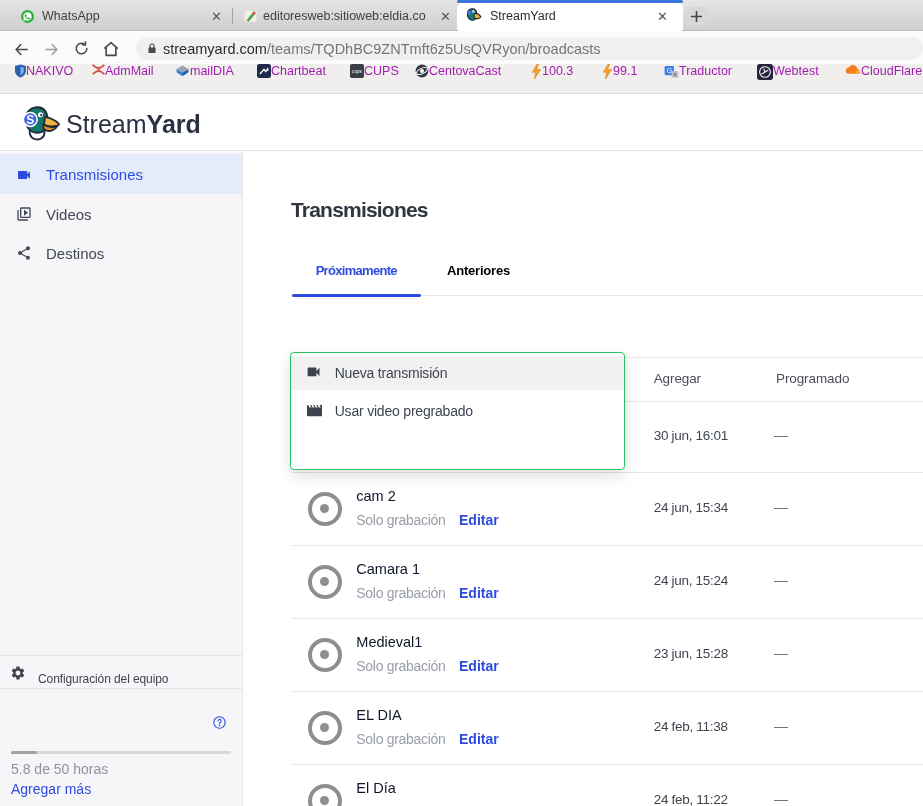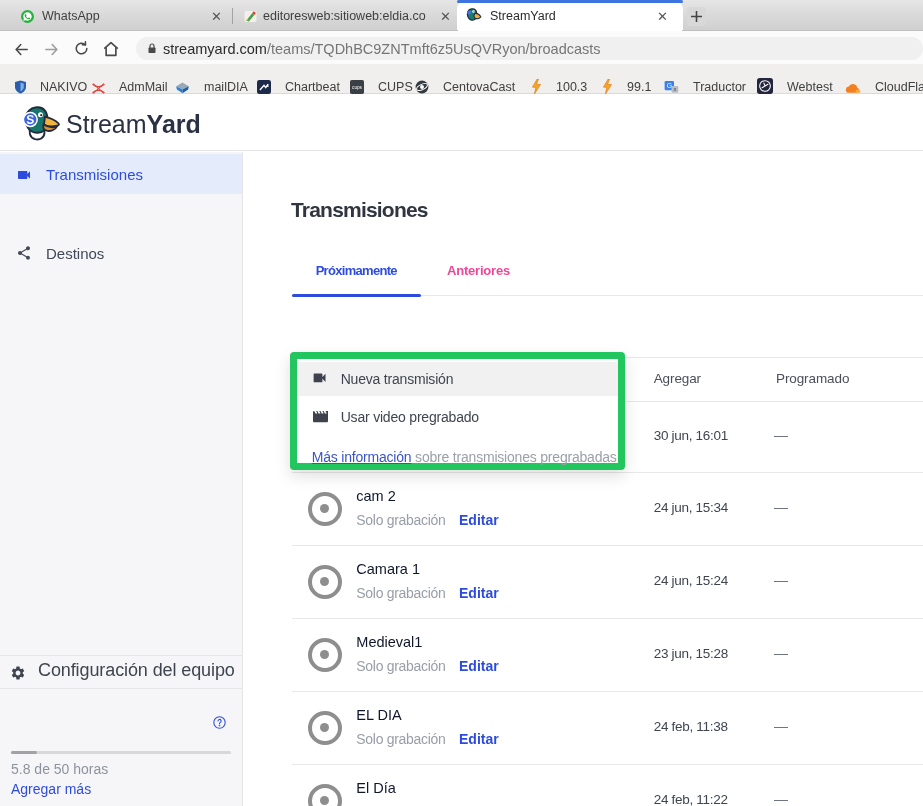"NAKIVO" .bm { align-items: flex-end -> flex-start; color: #404040 -> #a21caf; gap: 14px -> 0 }
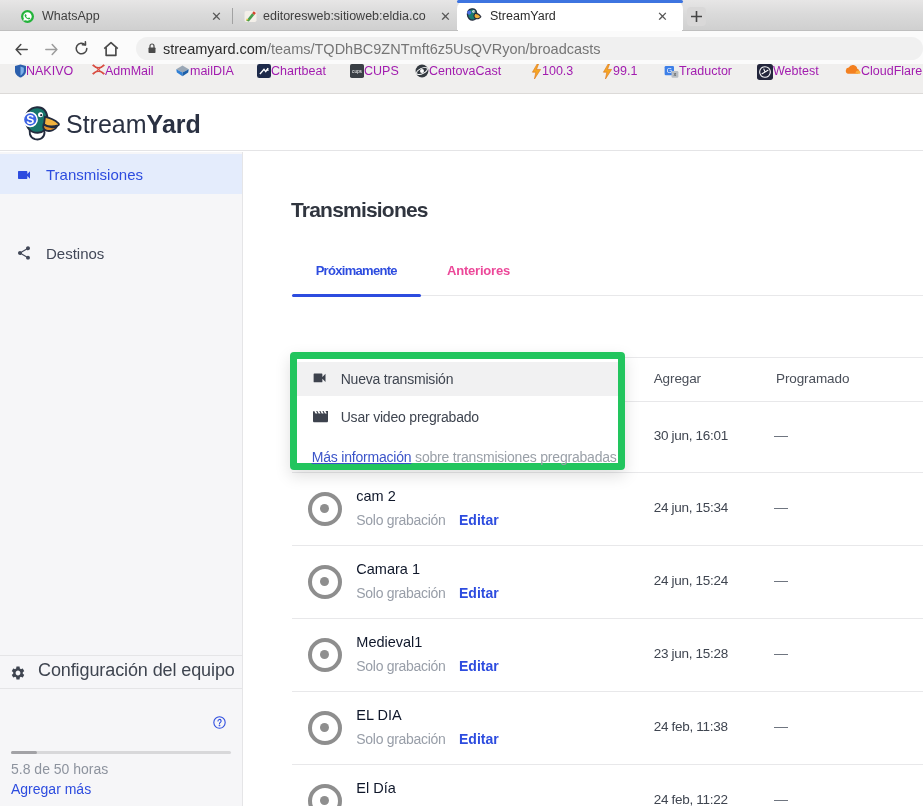"Videos" div.navitem { html: none -> <div> <svg> <path></path> </svg> <span>Videos</span> </div> }
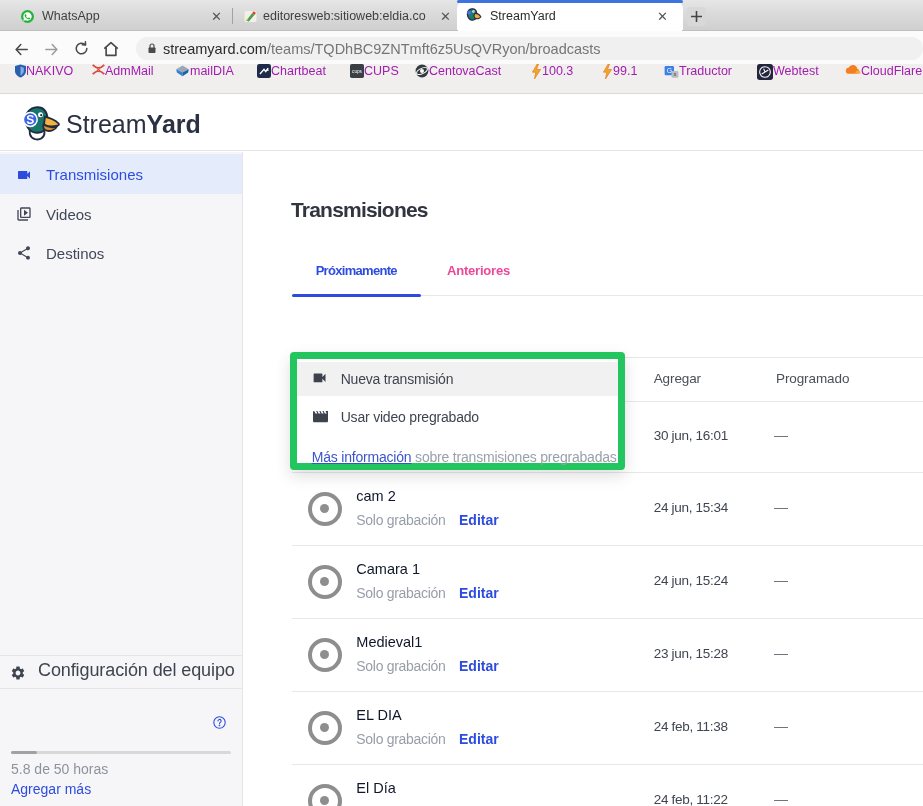"Anteriores" div.abs { color: #ec4899 -> #000000 }
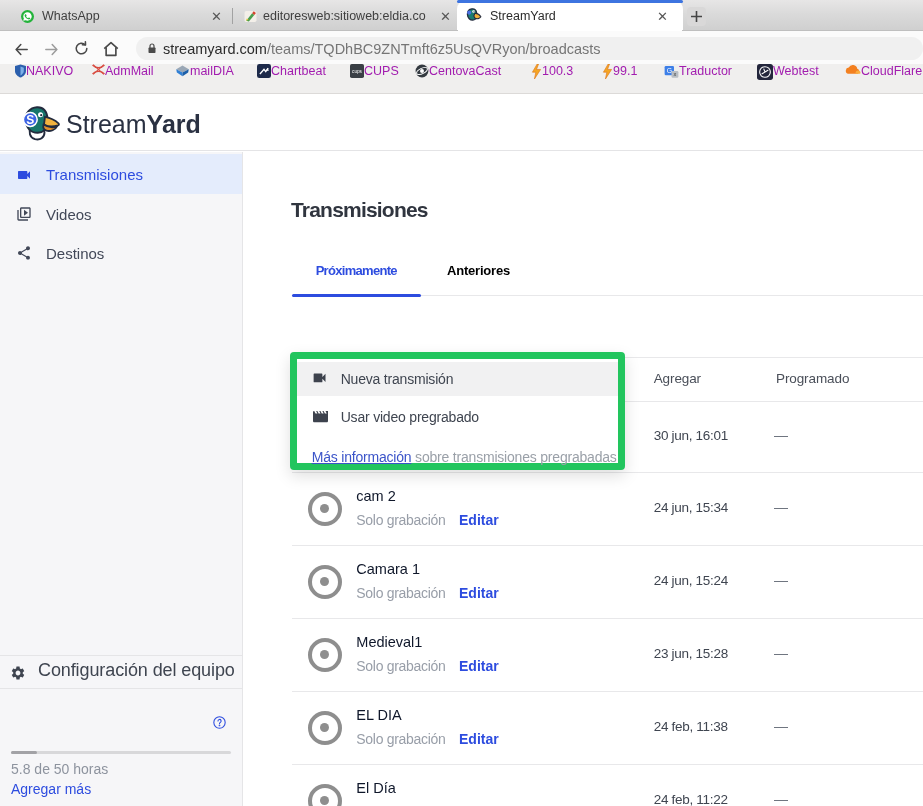"Nueva transmisión" div.abs { border: 7px solid #22c55e -> 1px solid #22c55e }
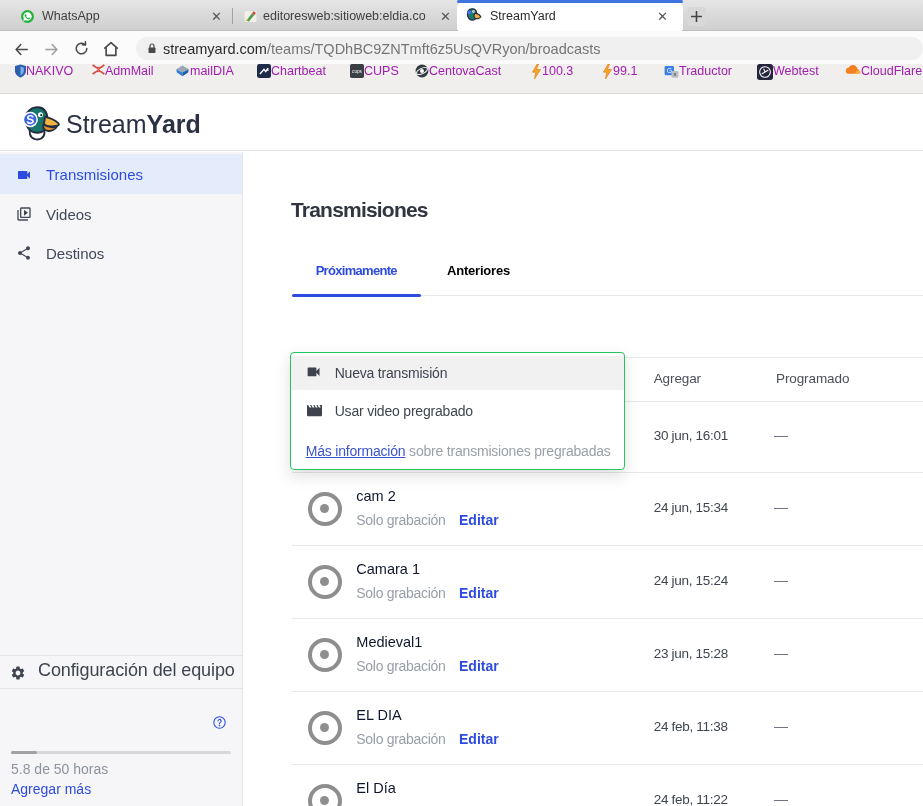"Más información sobre transmisiones" span.abs { html: <span><span>Más información</span><span> sobre transmisiones pregrabadas</span></span> -> none }
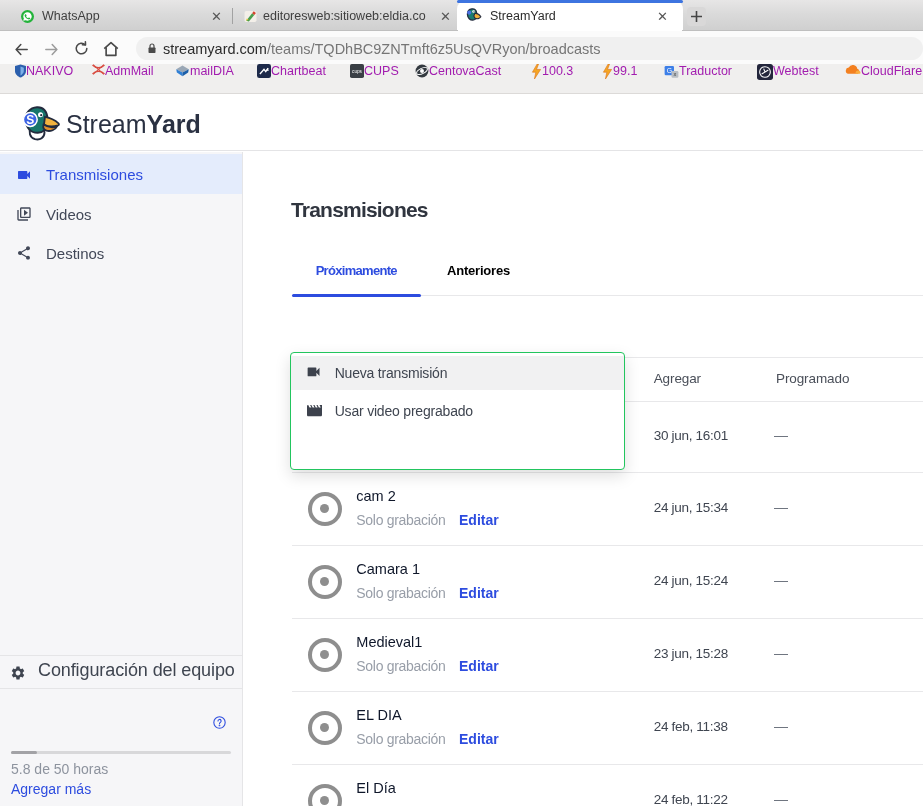"Configuración del equipo" span.abs { font-size: 18px -> 12px; top: 4px -> 16px }
